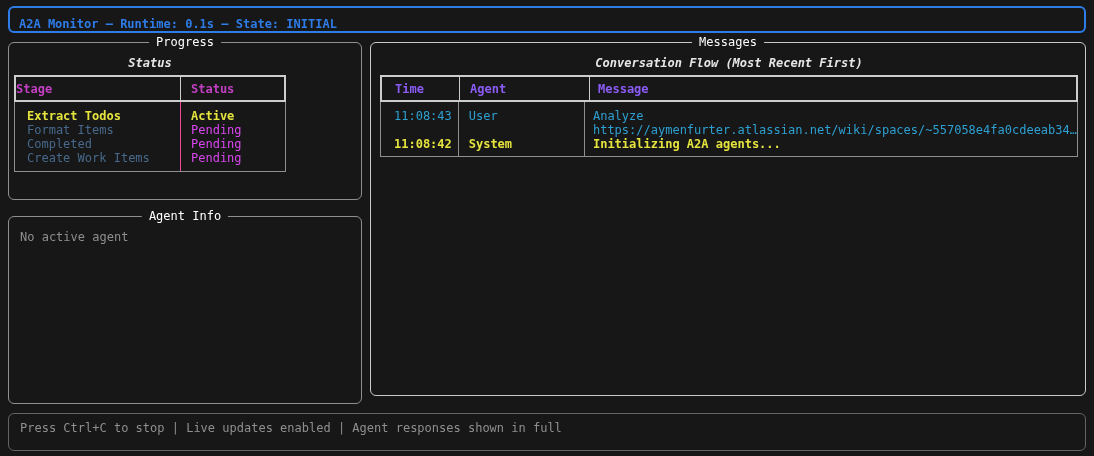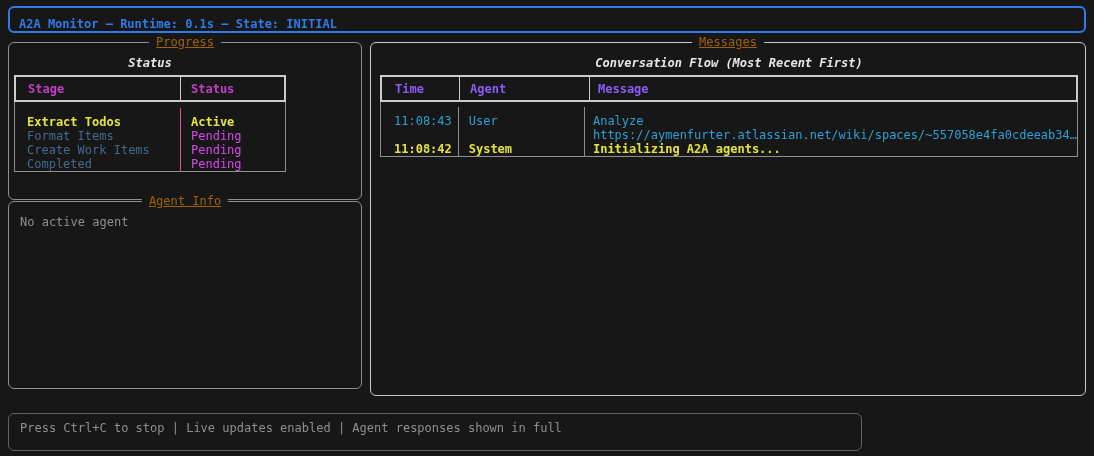"Progress" .panel-title { color: #a16207 -> #ffffff; text-decoration: underline -> none }
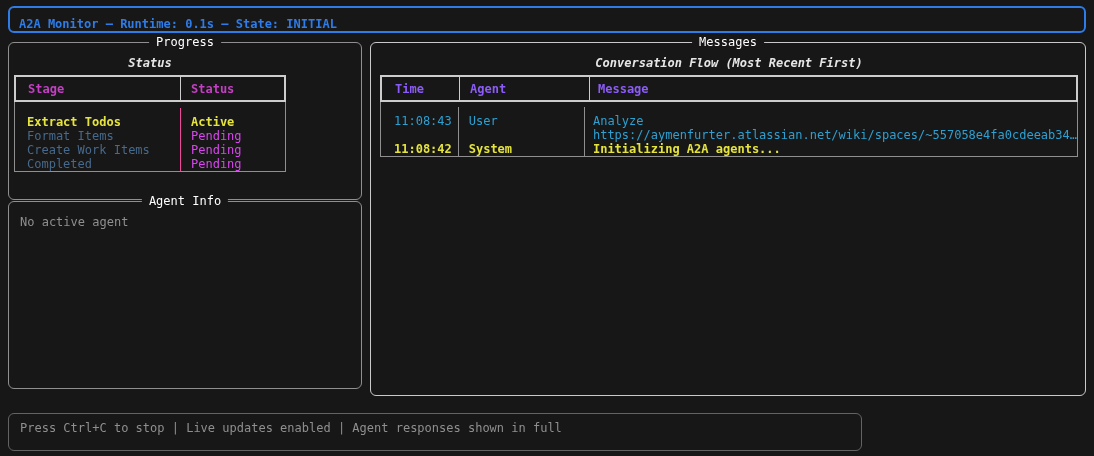"Stage" .progress-panel .th-1 { padding-left: 12px -> none }
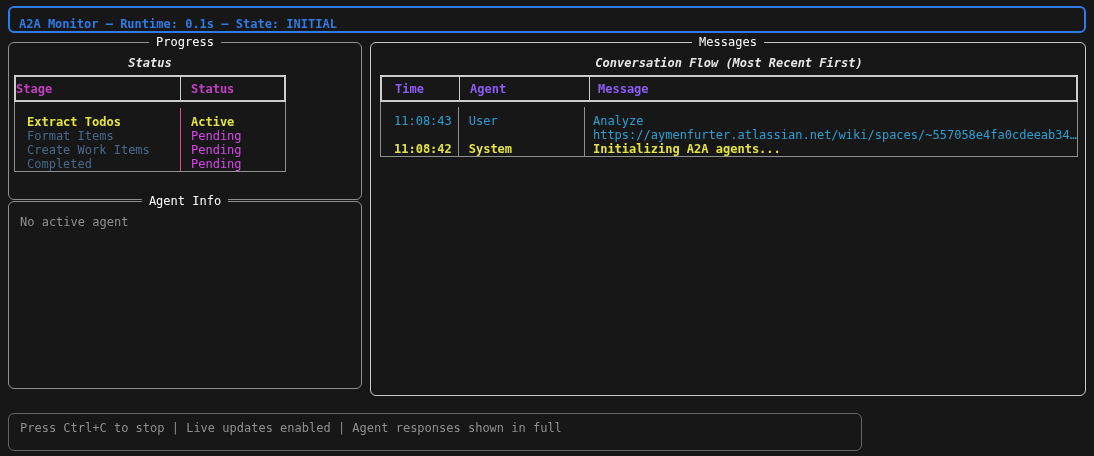"Extract Todos" .tbody { align-items: flex-end -> none }
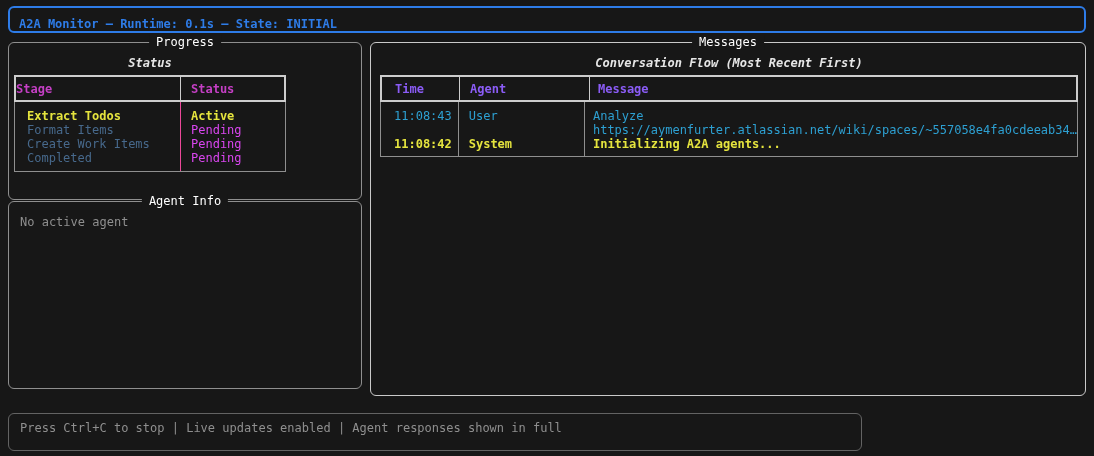"Create Work Items" div.line { order: before "Completed" -> after "Completed" }
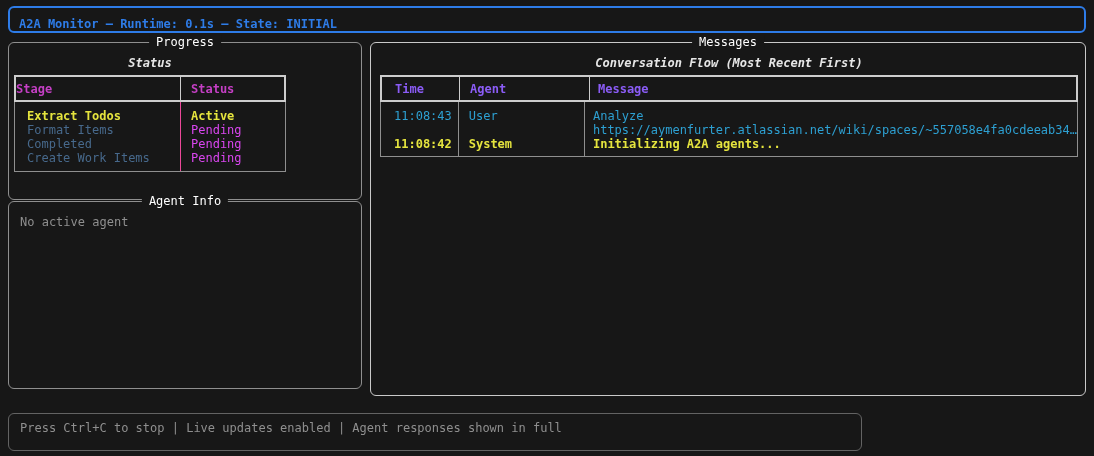"Agent Info" .agent-panel { top: 201px -> 216px }
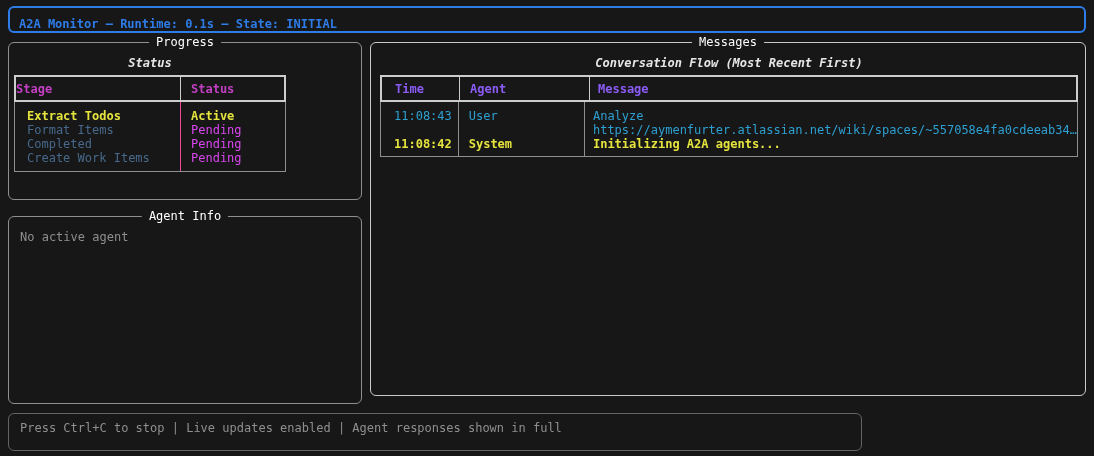"Press Ctrl+C to stop |" .footer { width: 854px -> 1078px }
